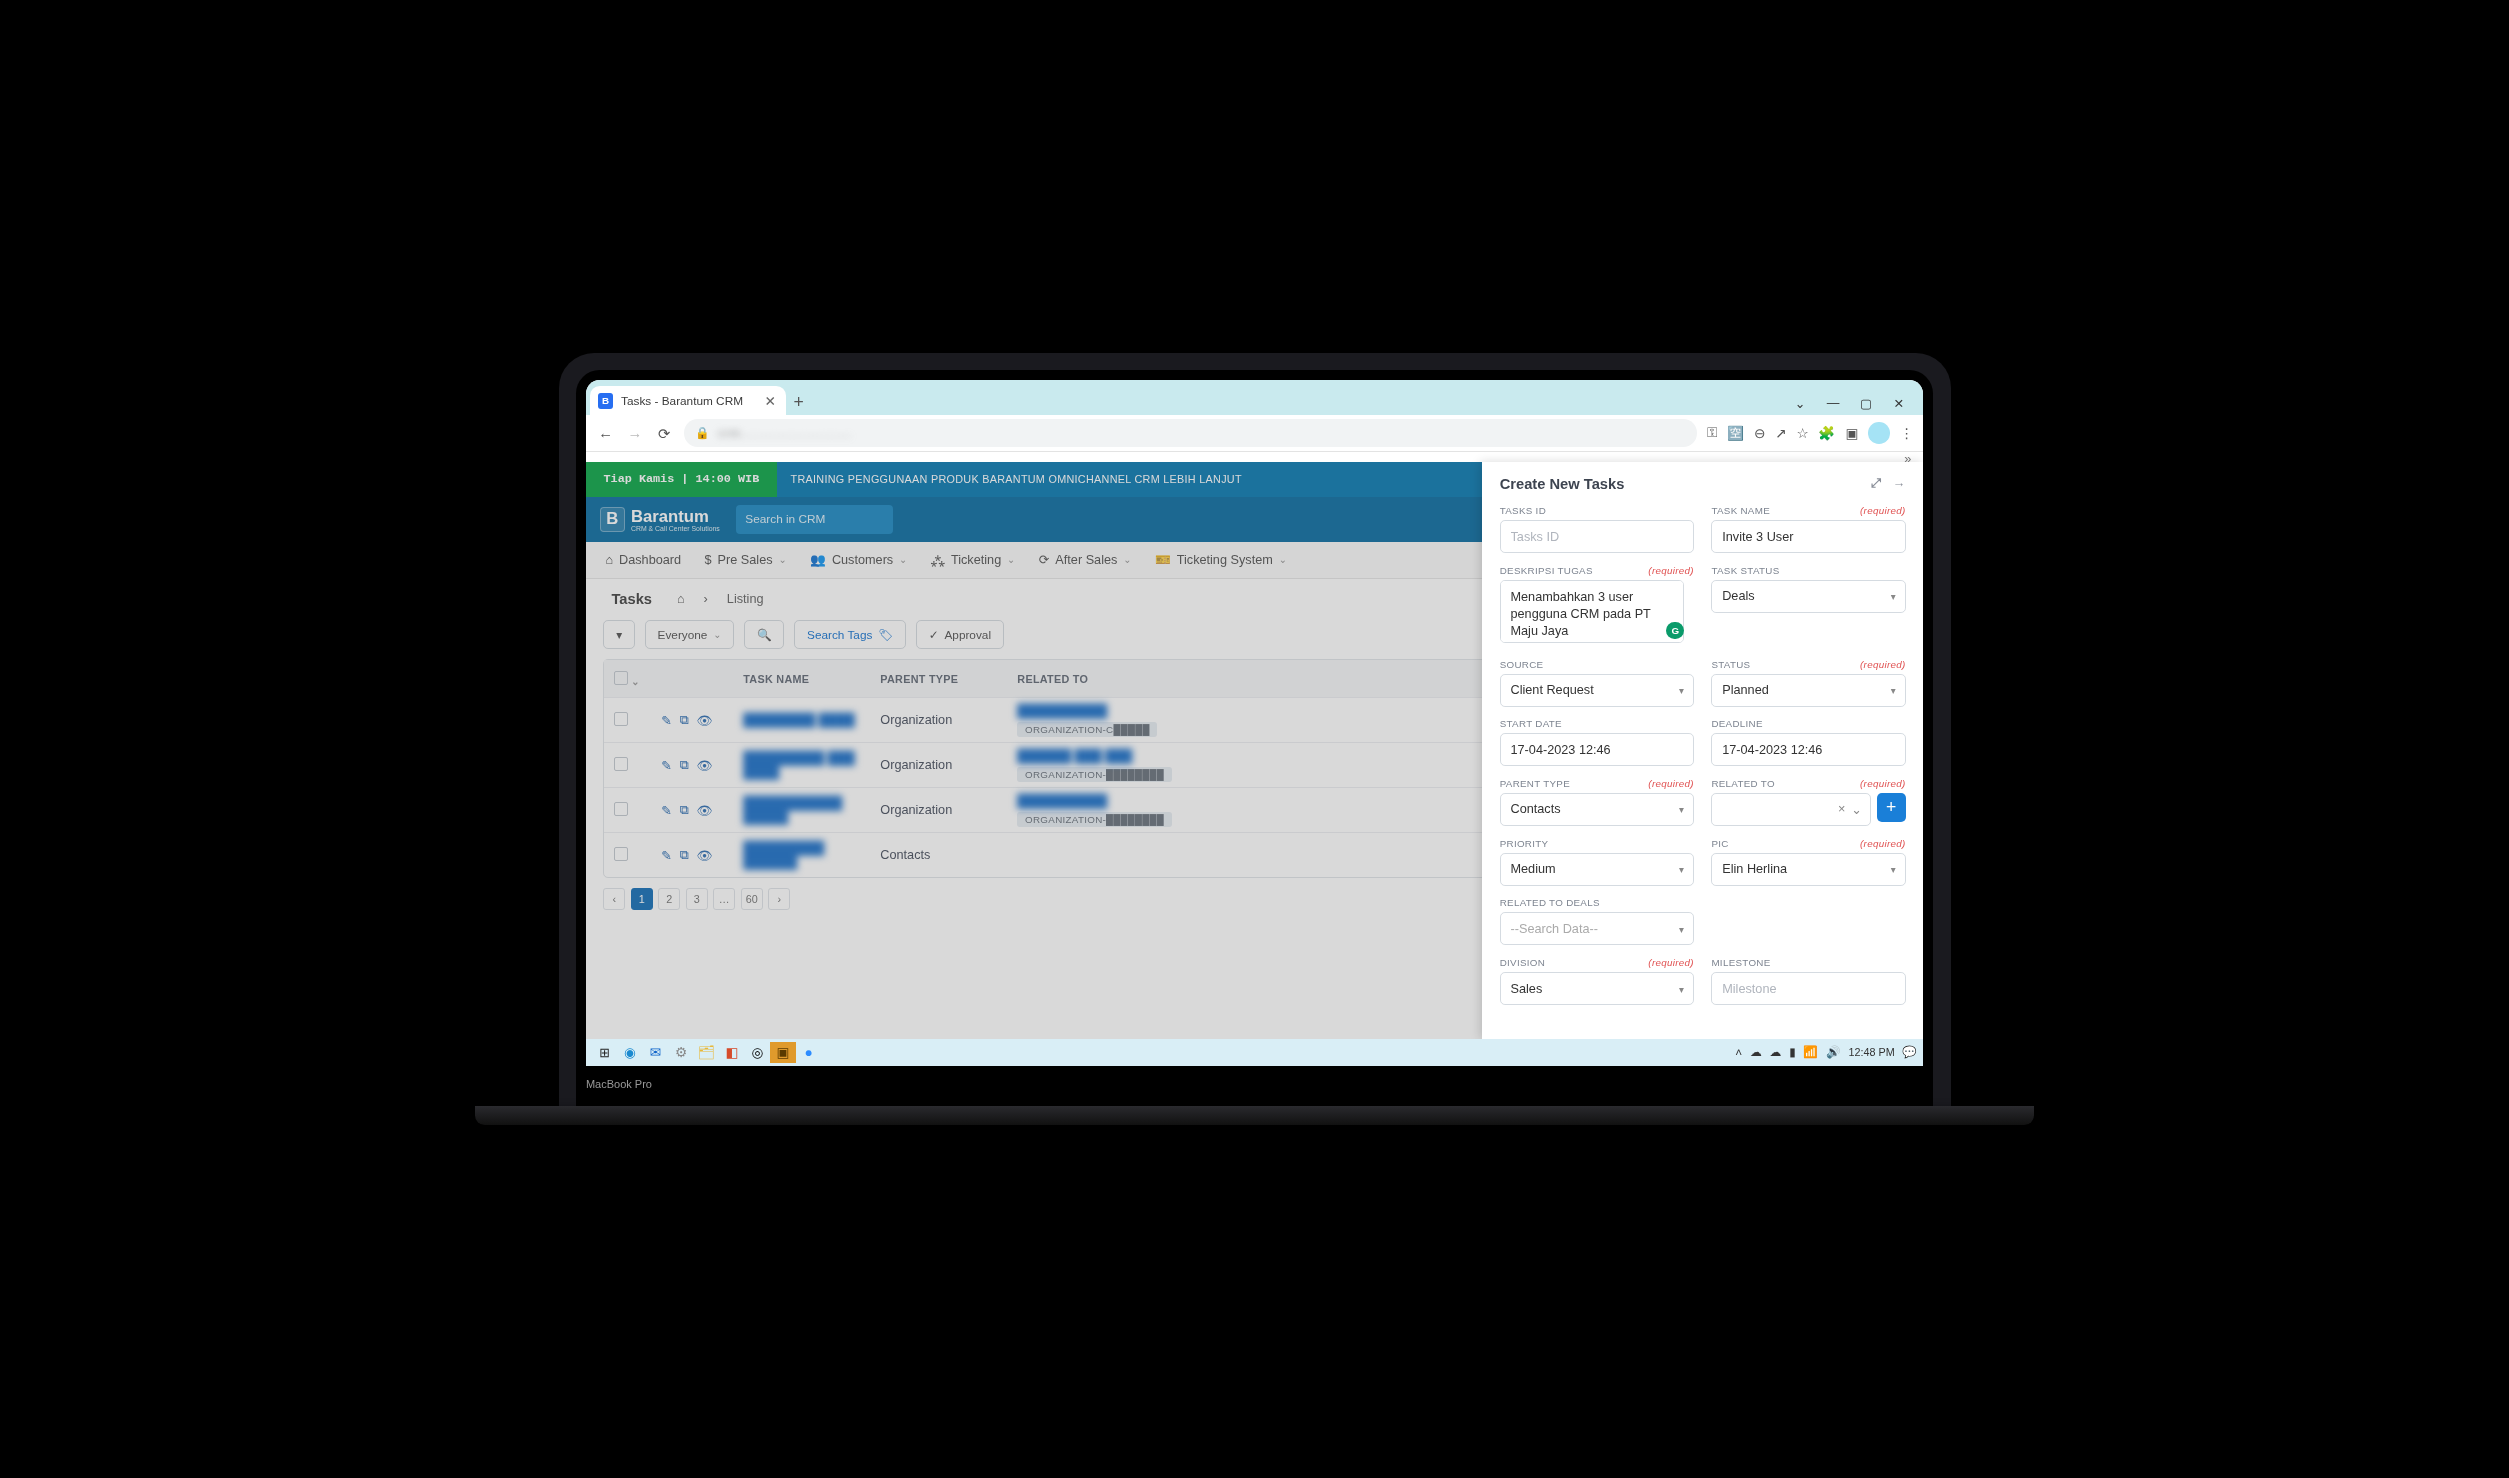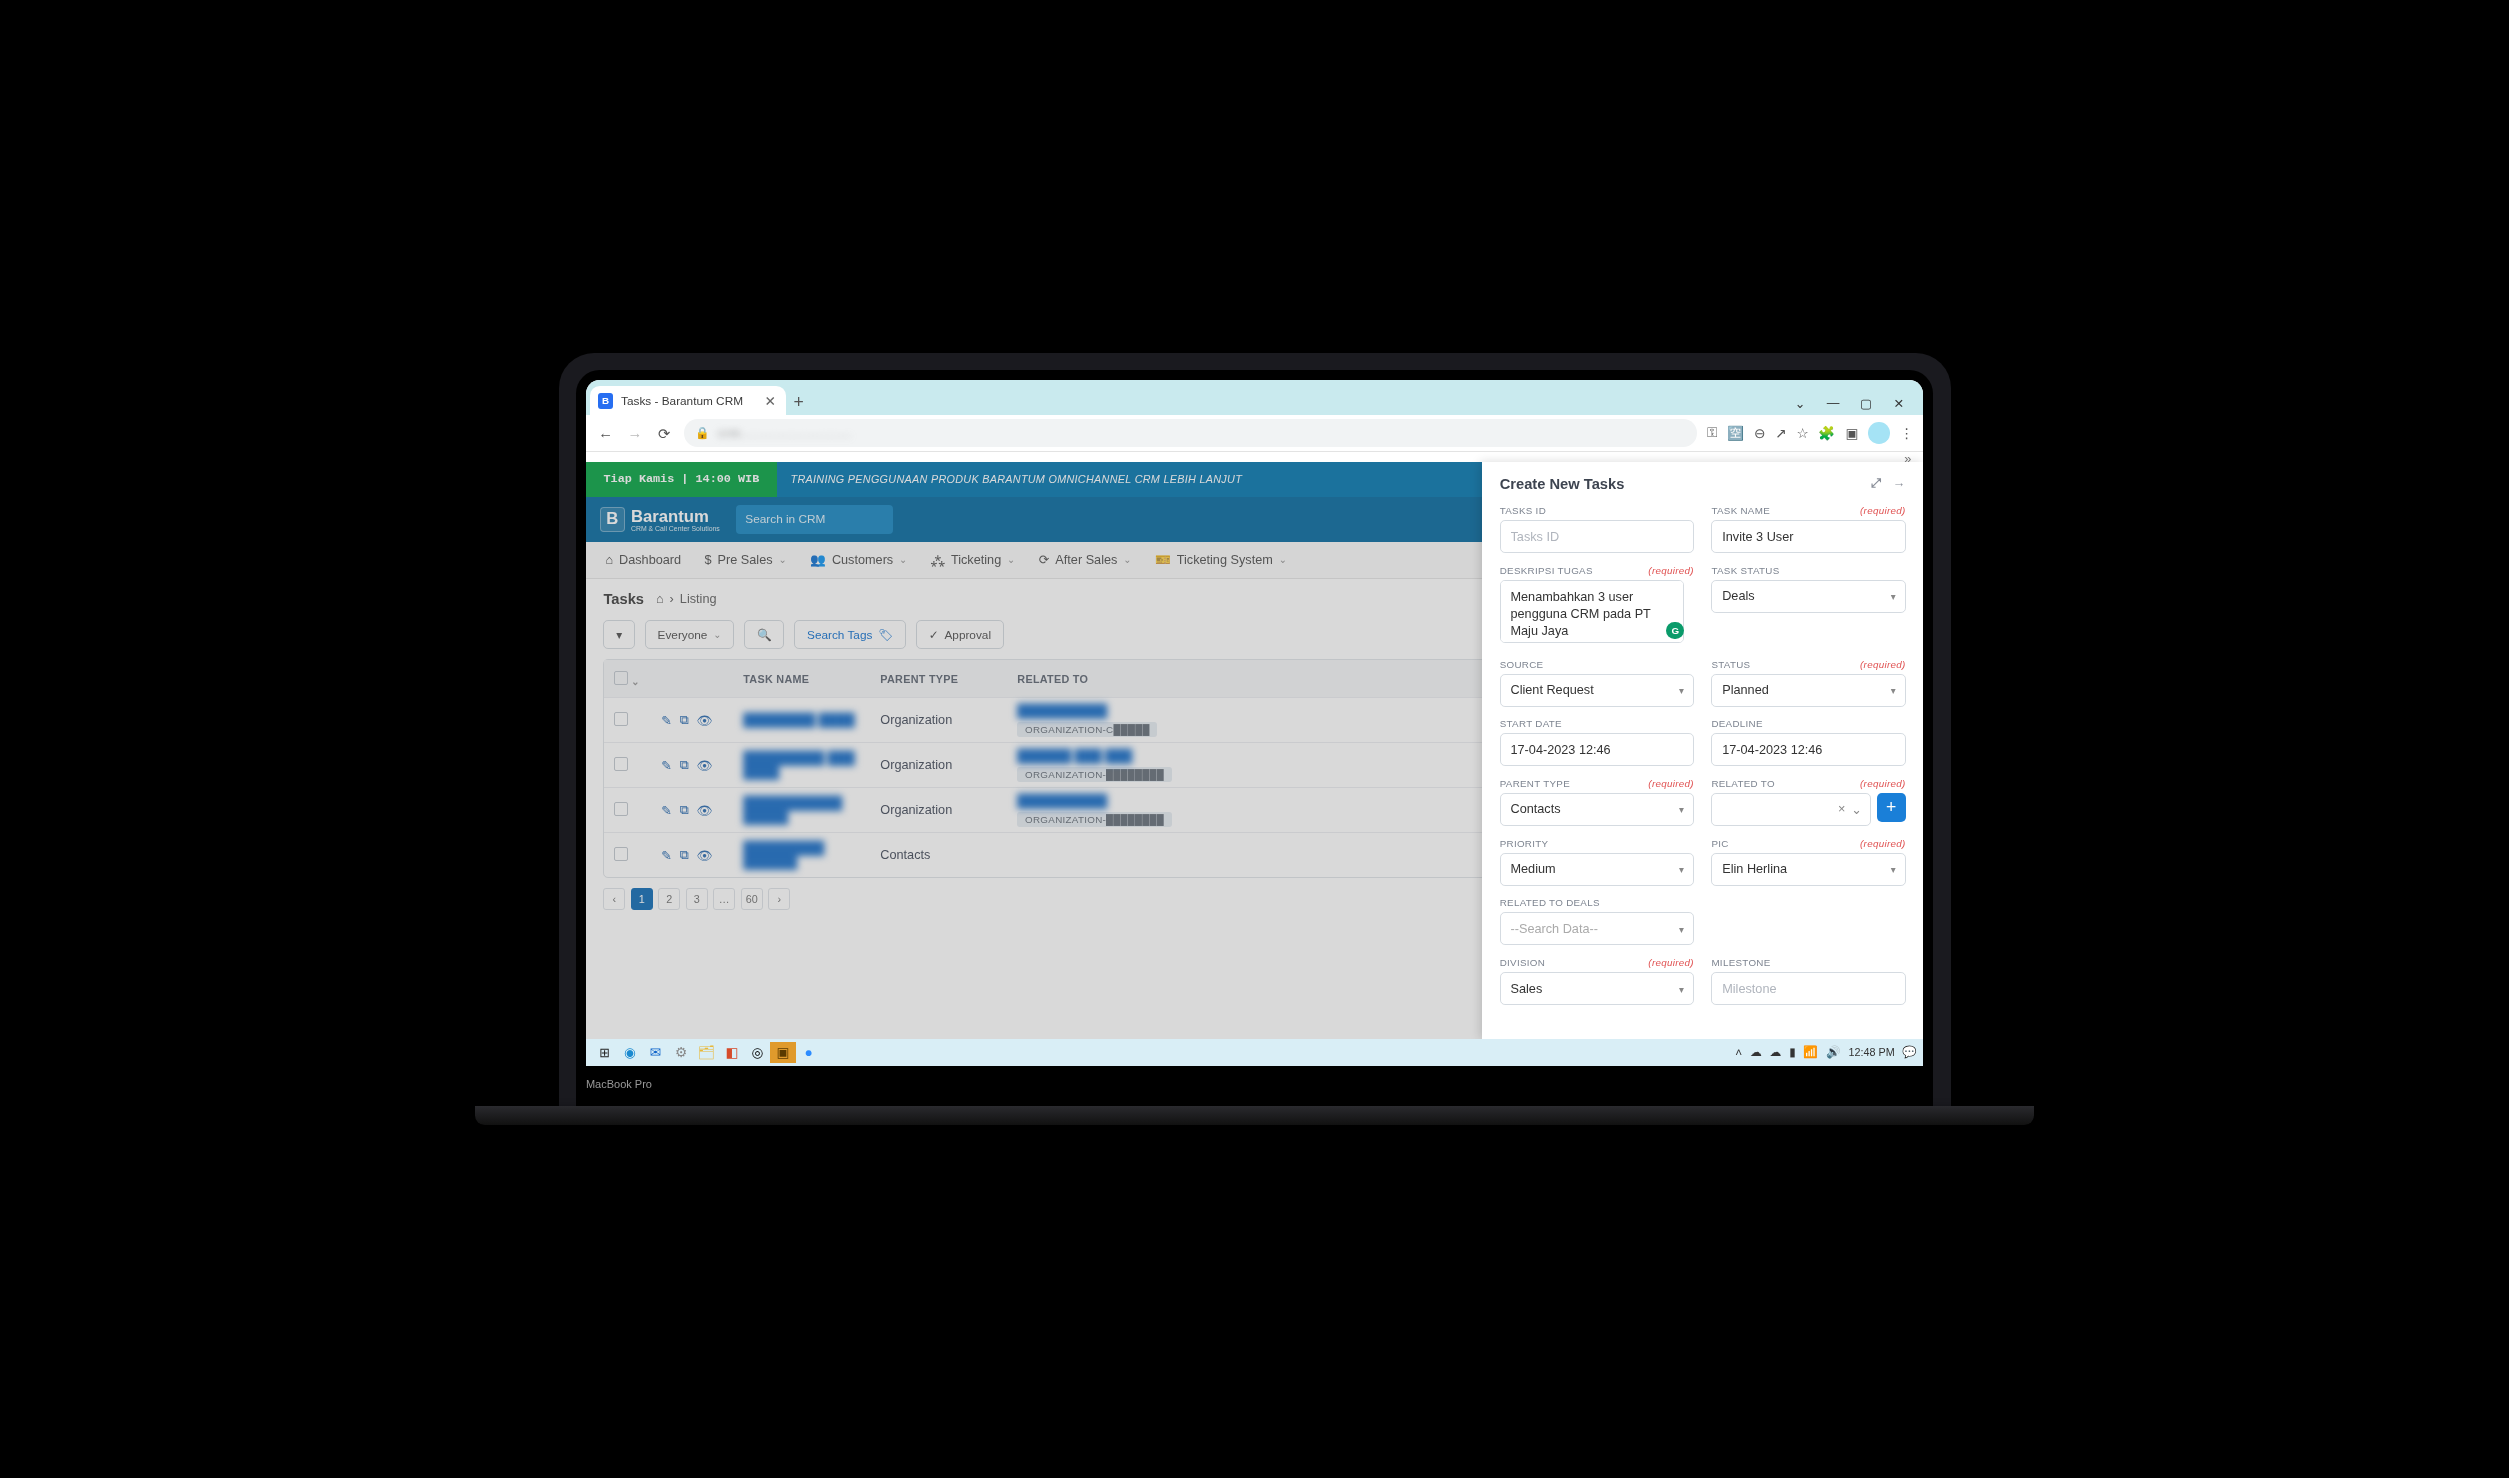"TRAINING PENGGUNAAN PRODUK BARANTUM" .banner-text { font-style: italic -> none }
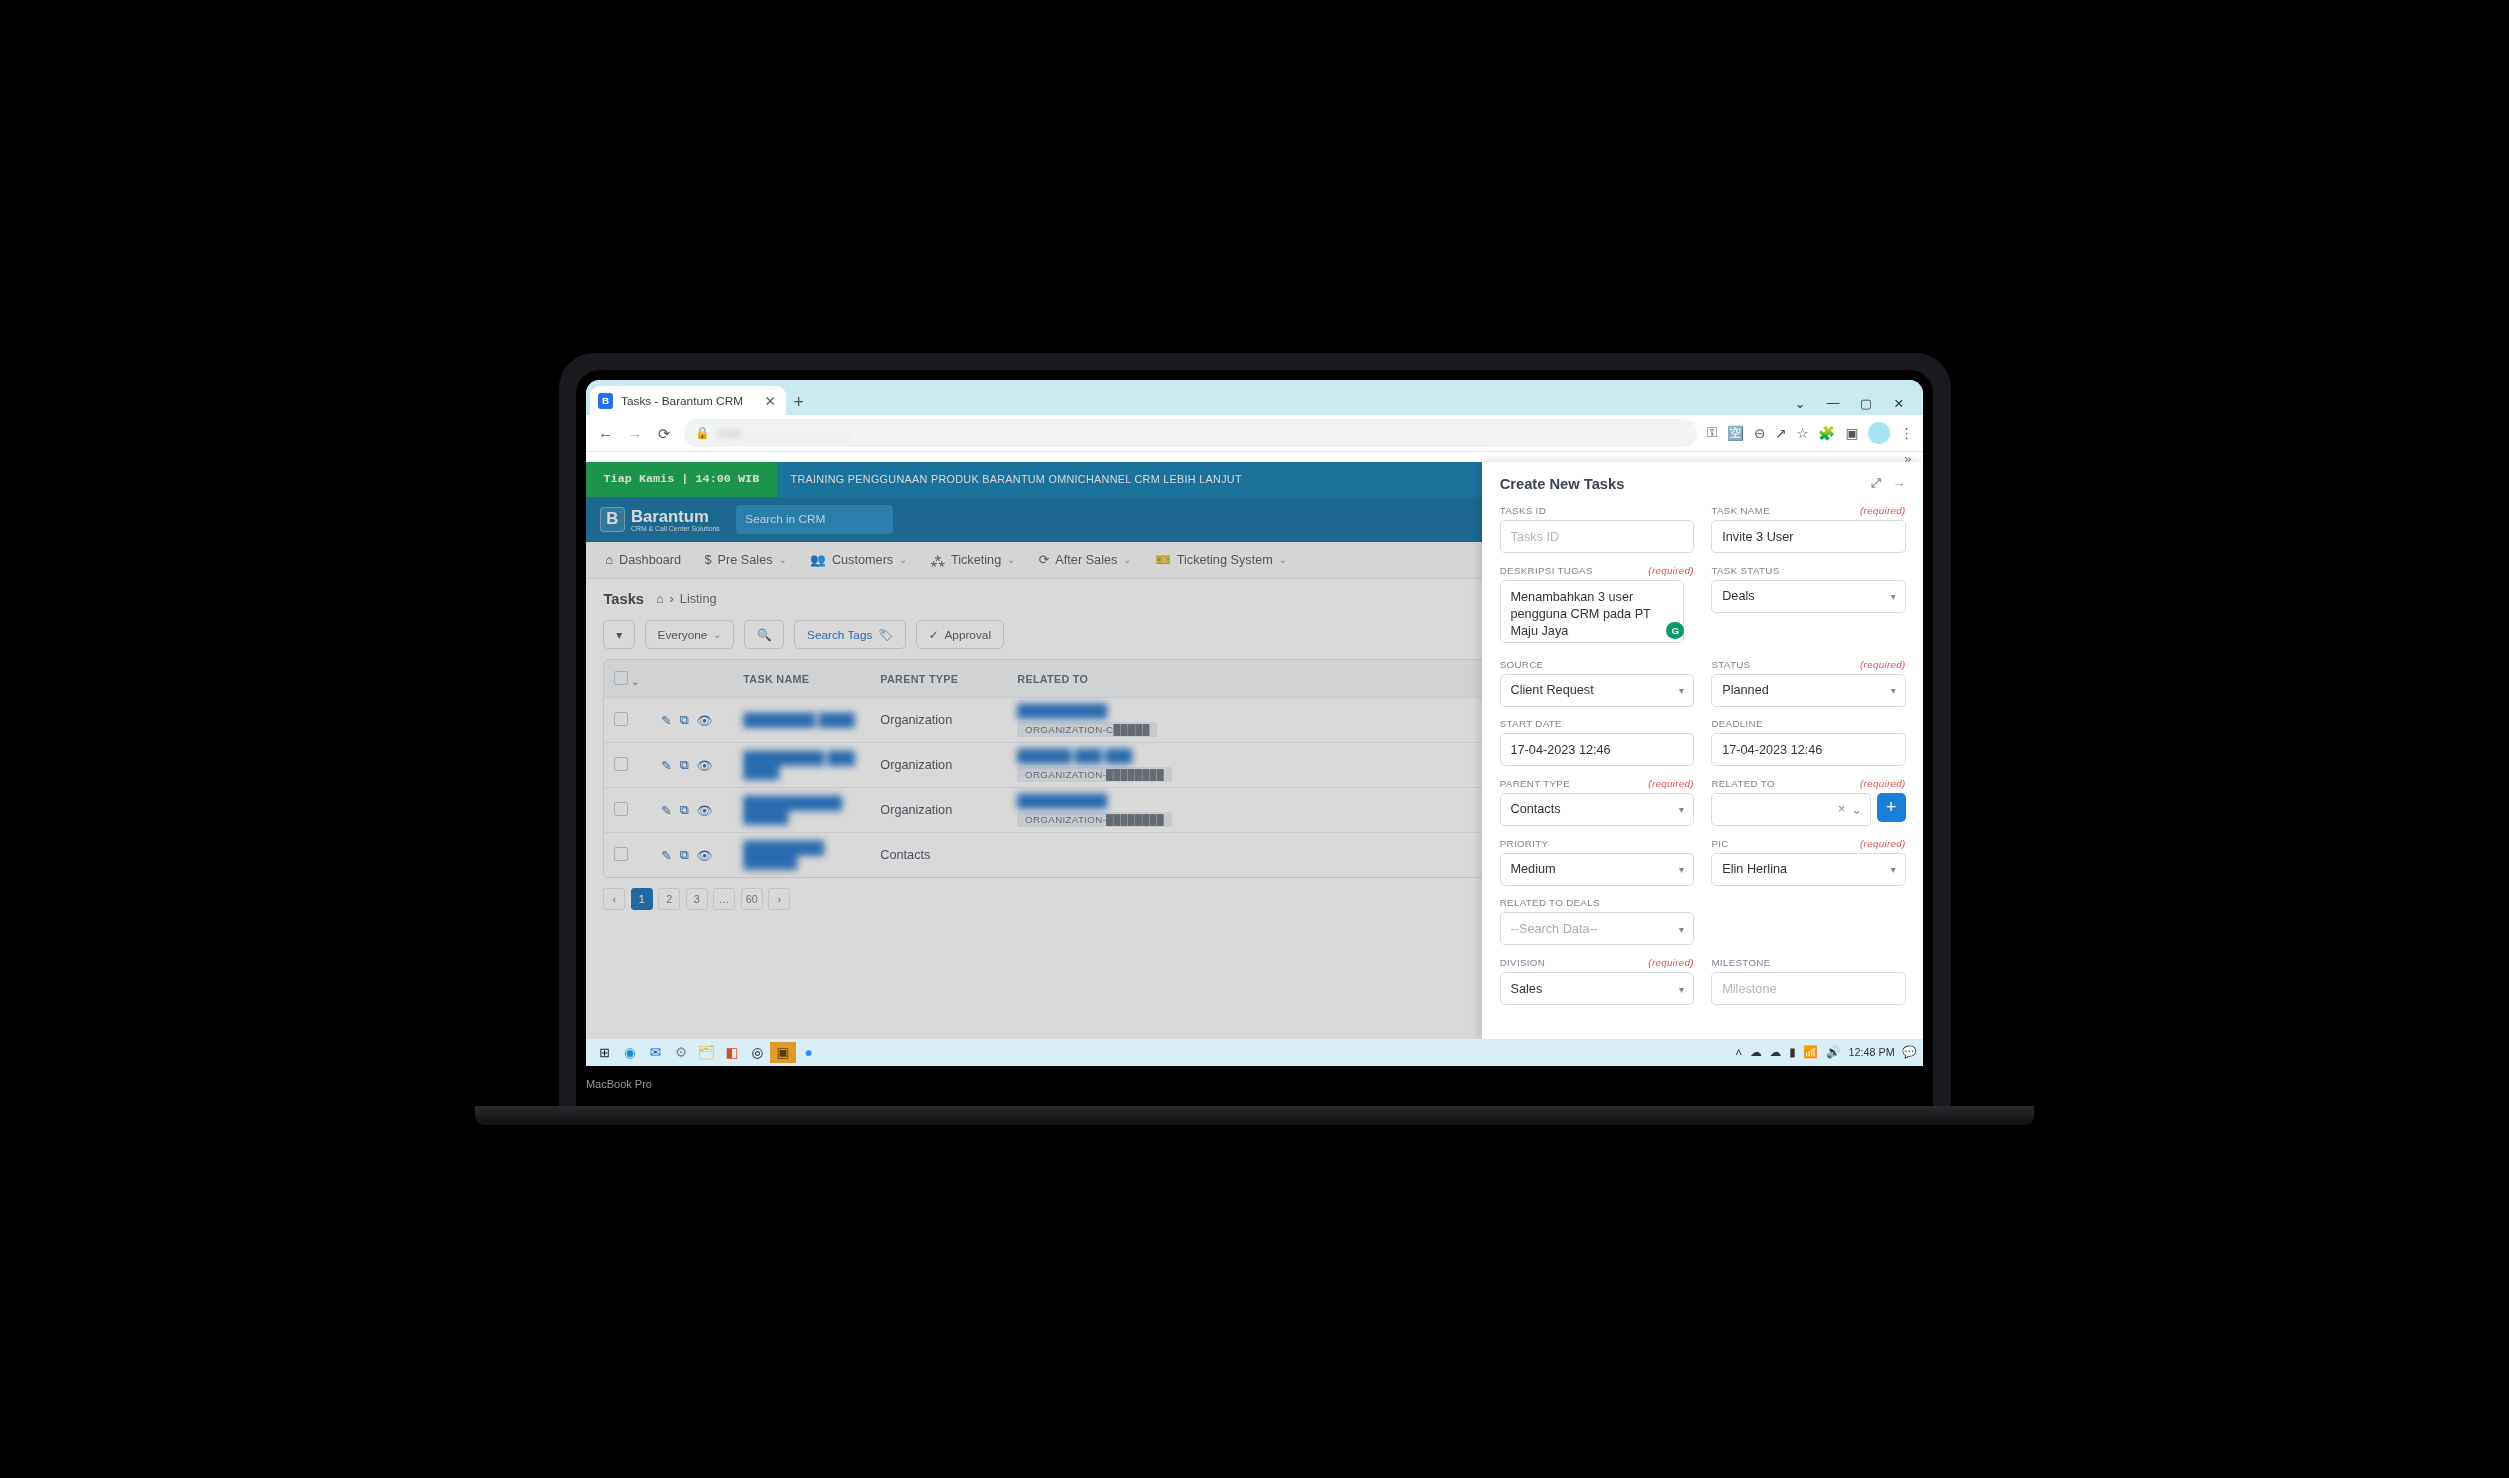"Tasks" .crumbs { gap: 6px -> 19px; margin-left: none -> 8px }
